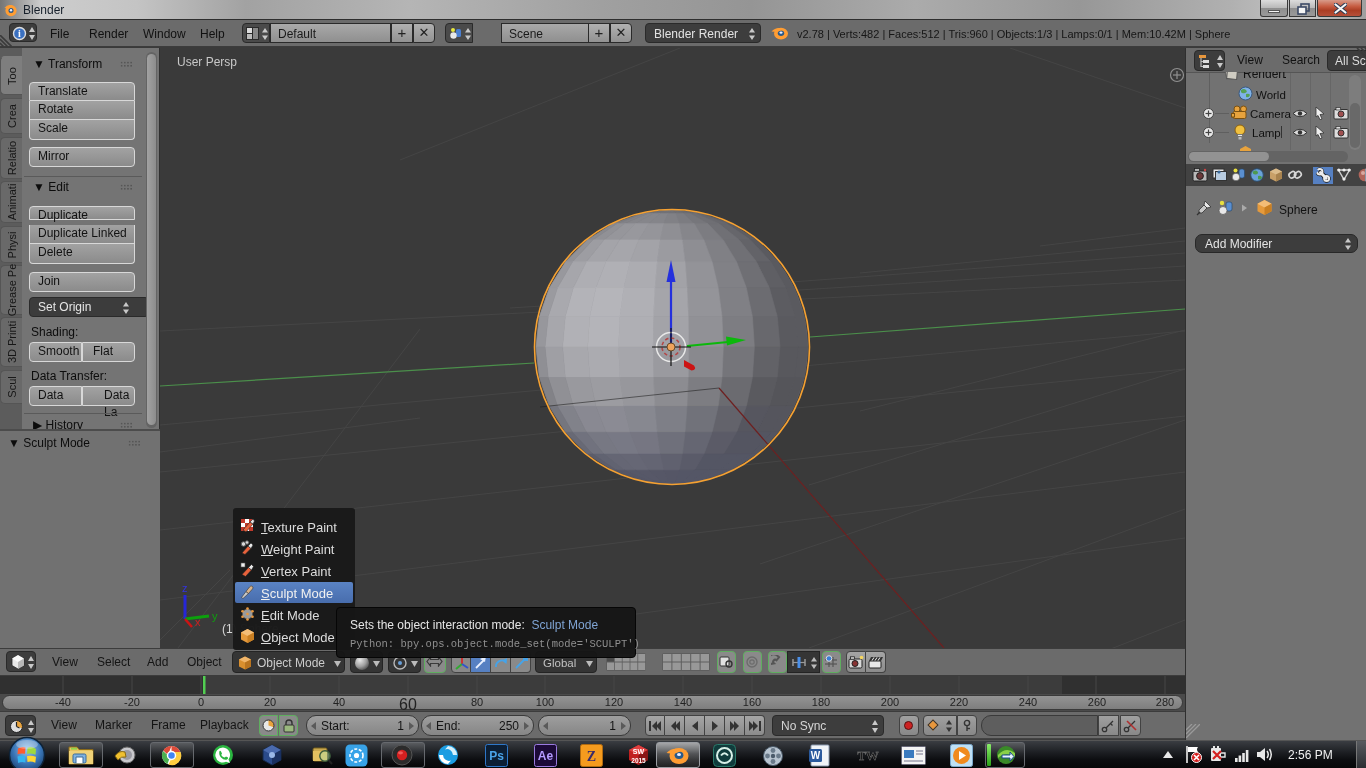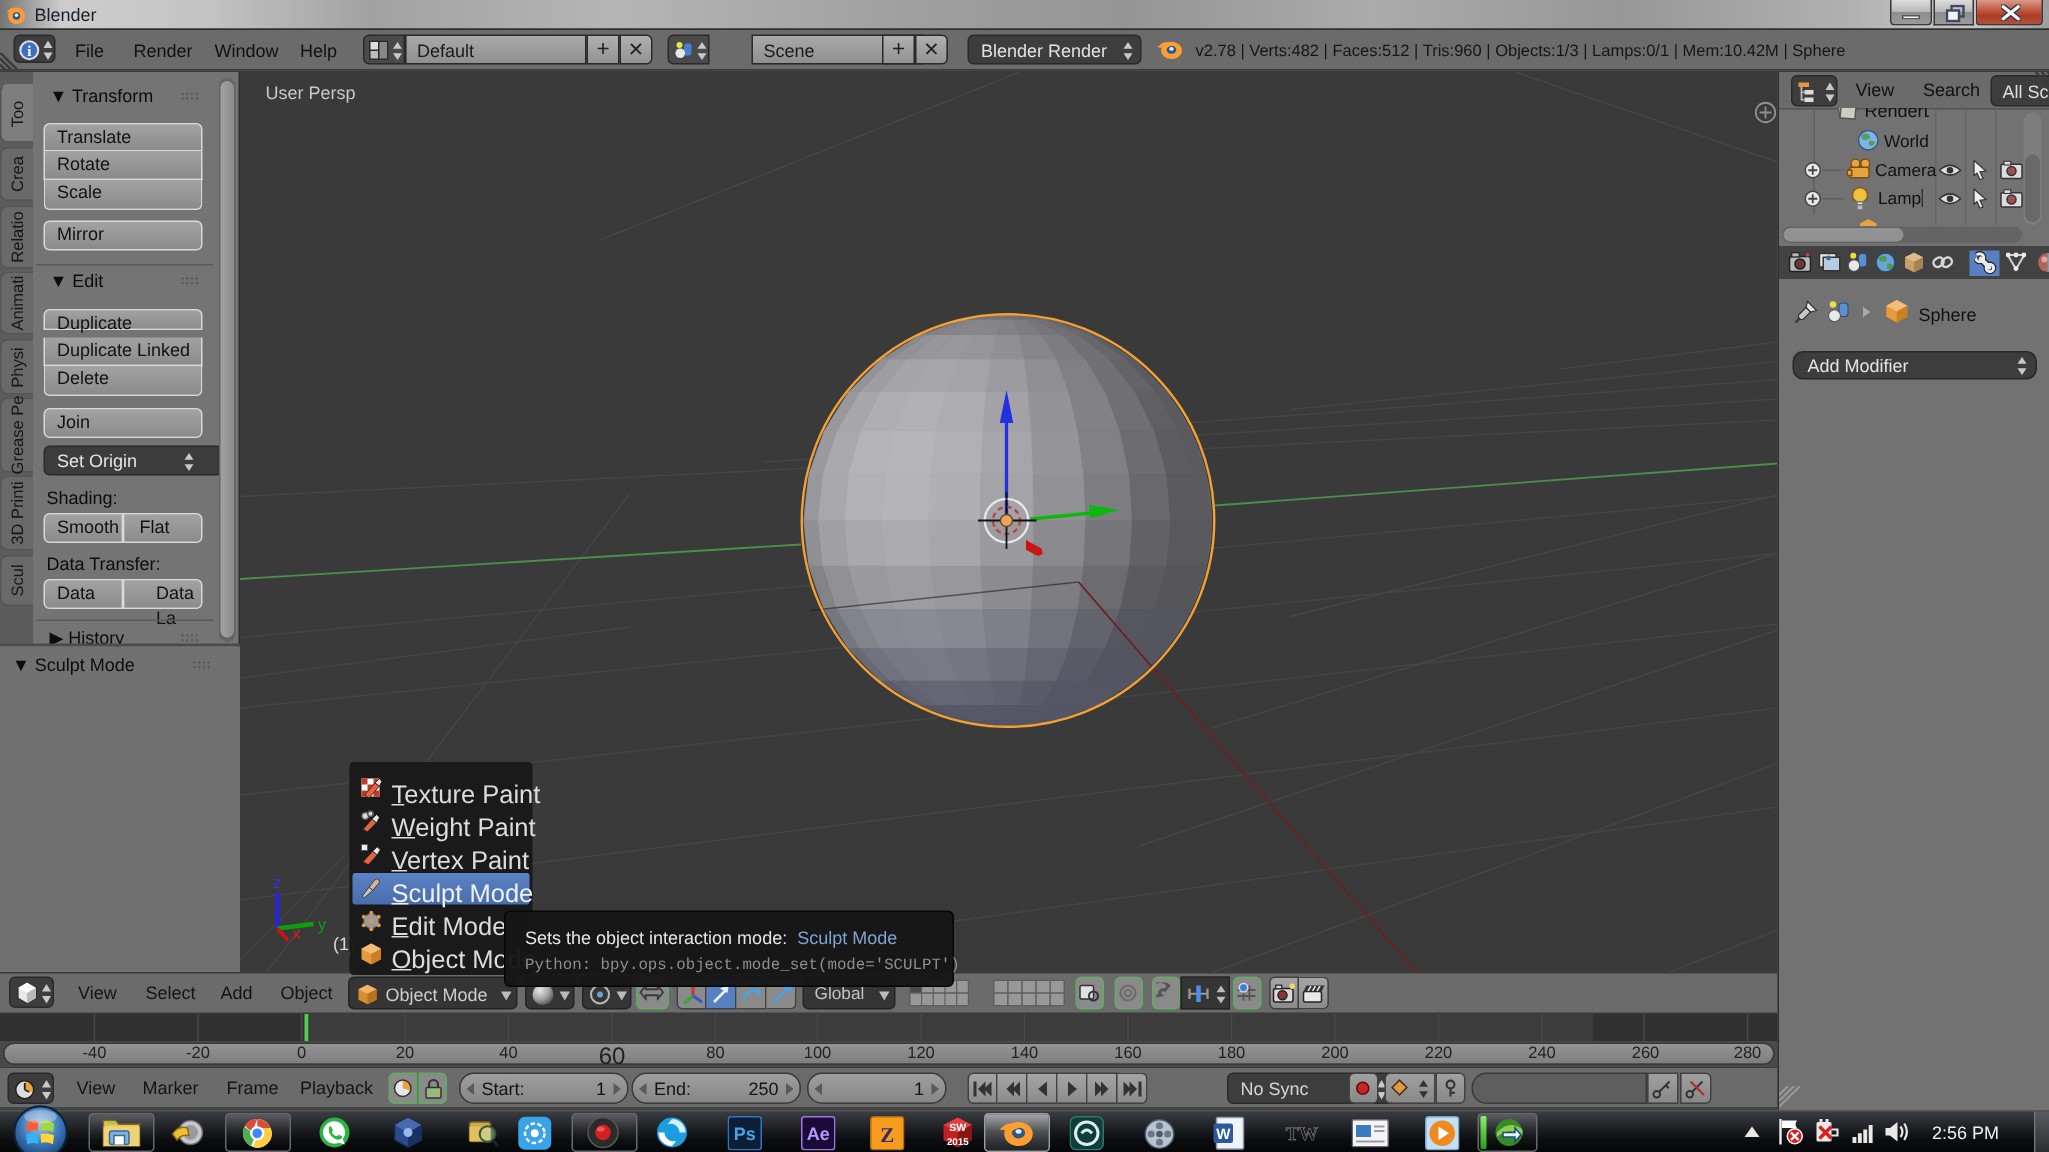"Texture Paint" div.abs { font-size: 17px -> 13px }
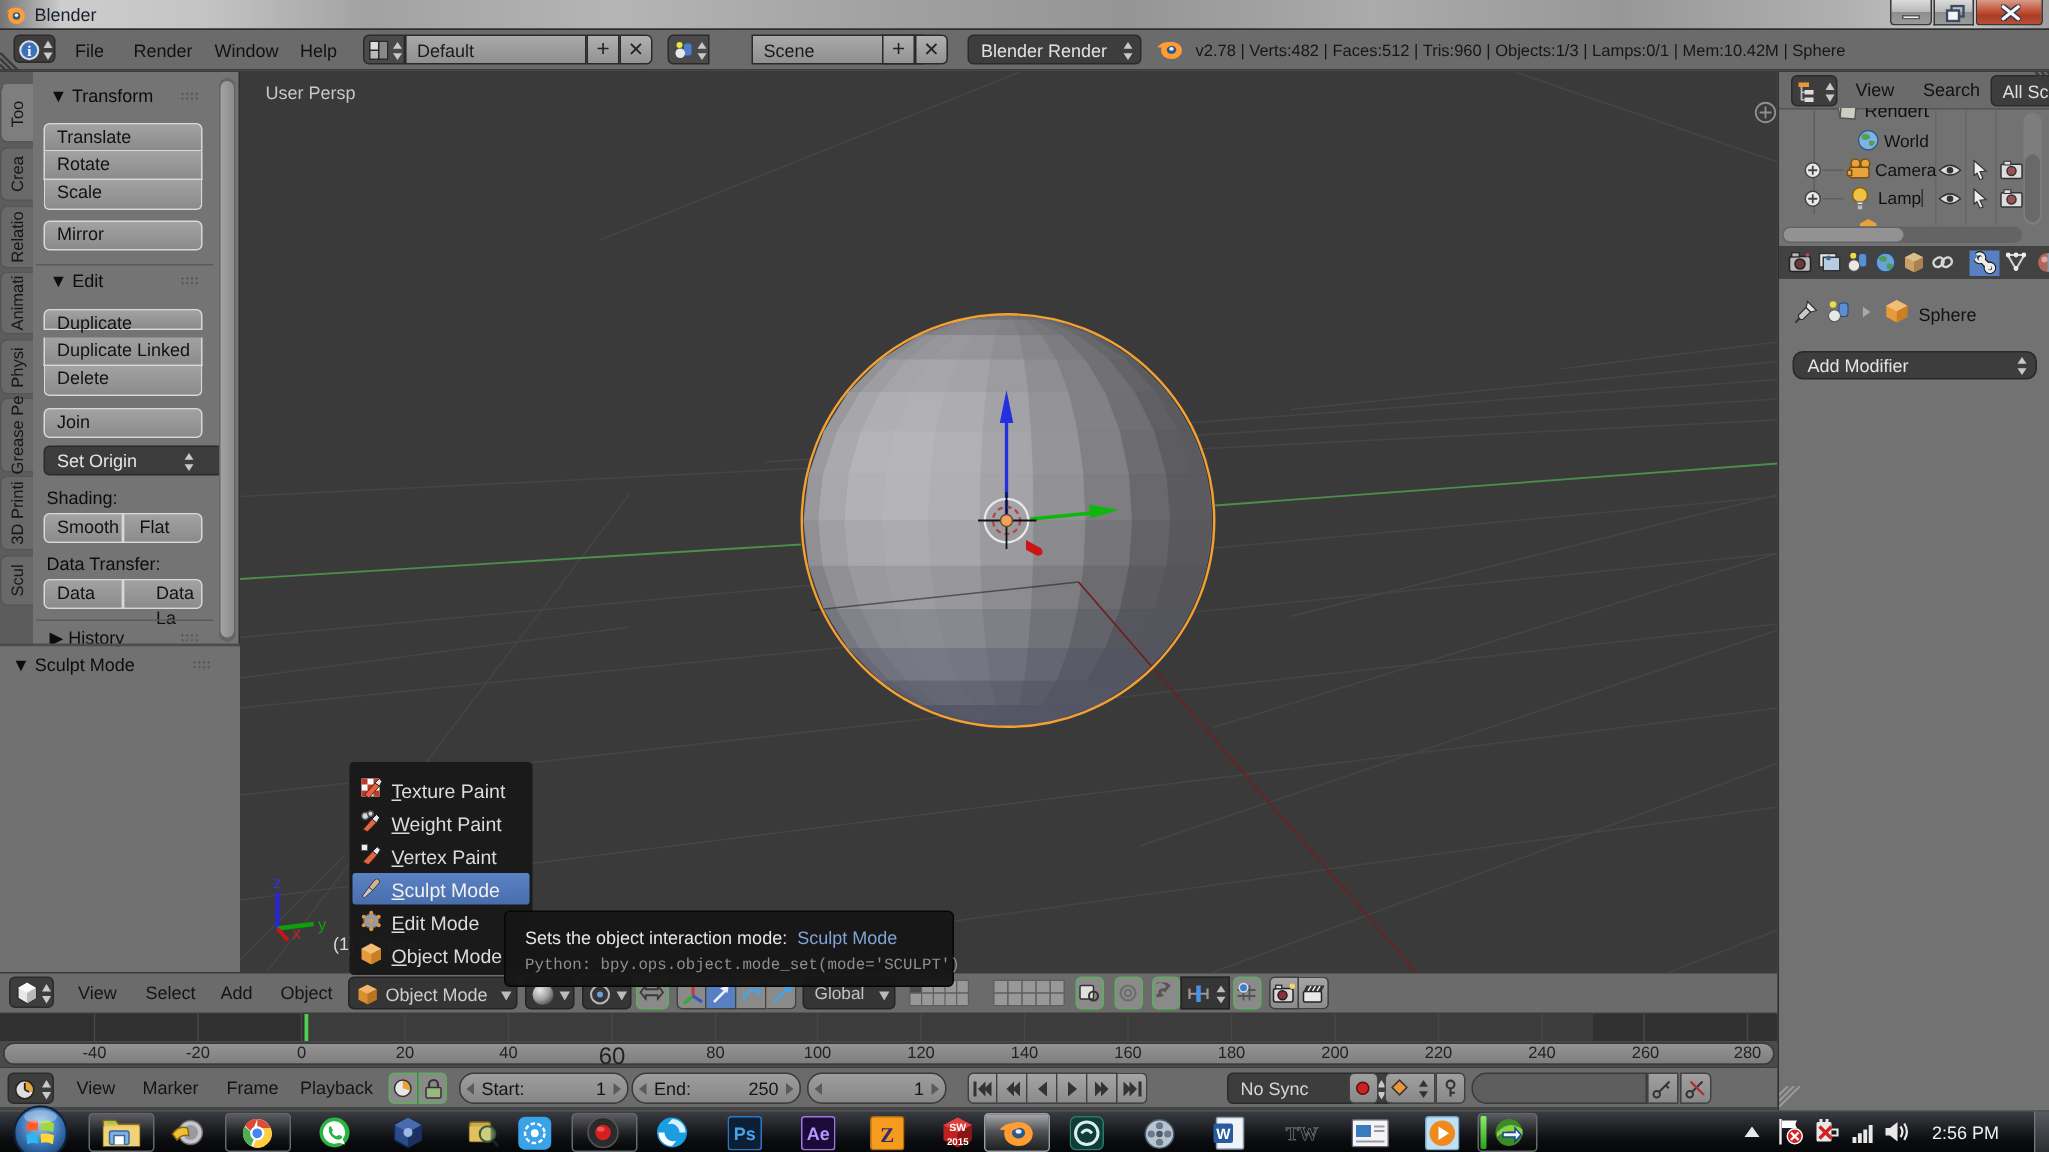"No Sync" div.abs { margin-left: 46px -> none }
